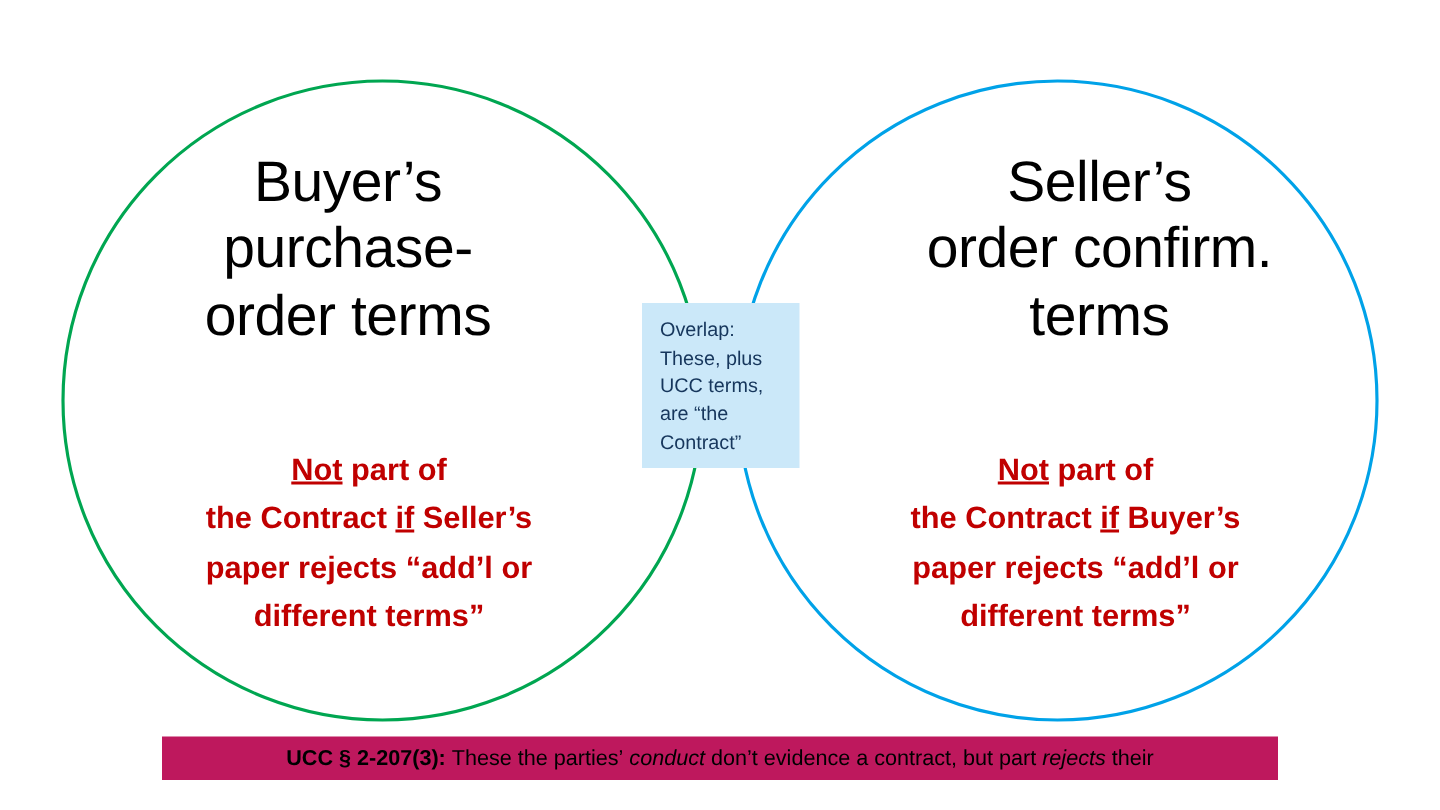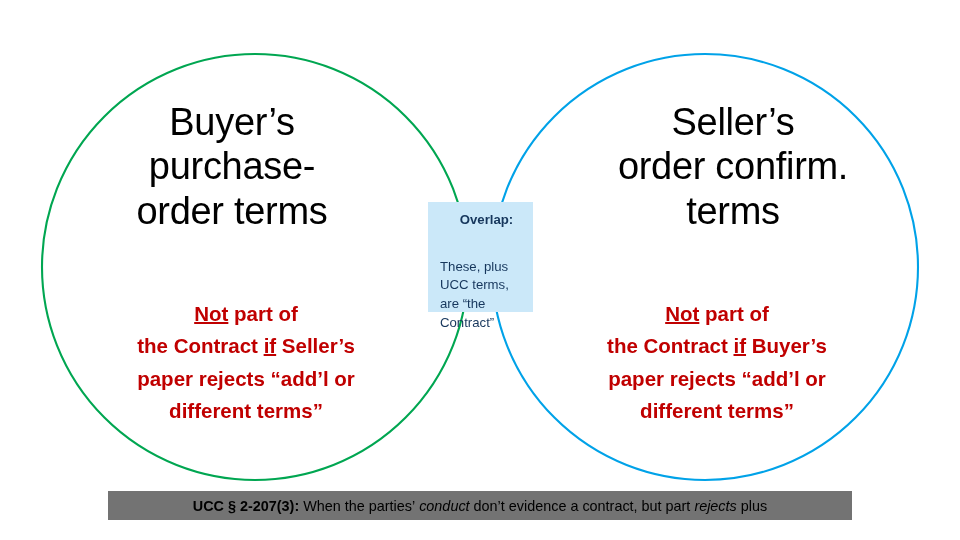"Overlap:" #overlap-label { font-weight: bold -> normal; text-align: center -> none }
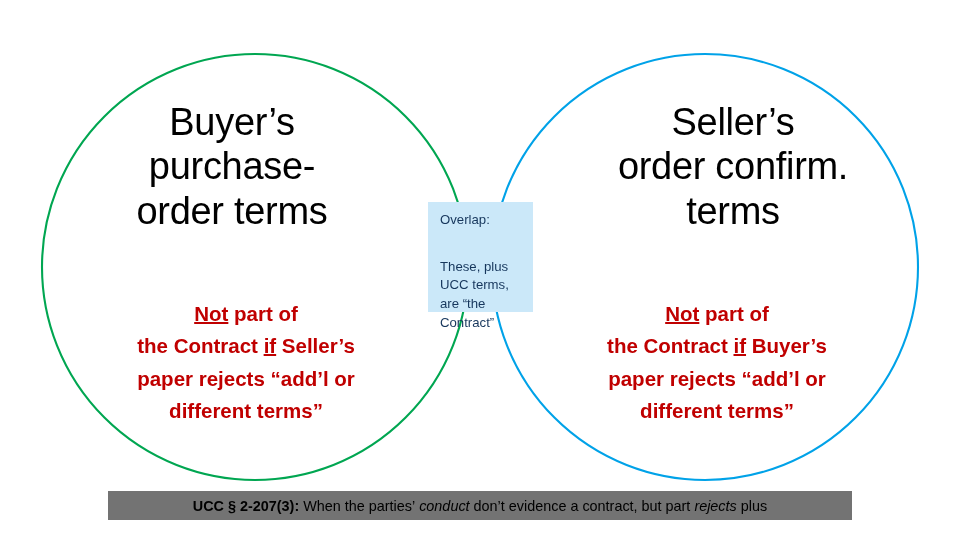"These, plus" #overlap-body { margin-top: 28px -> none }
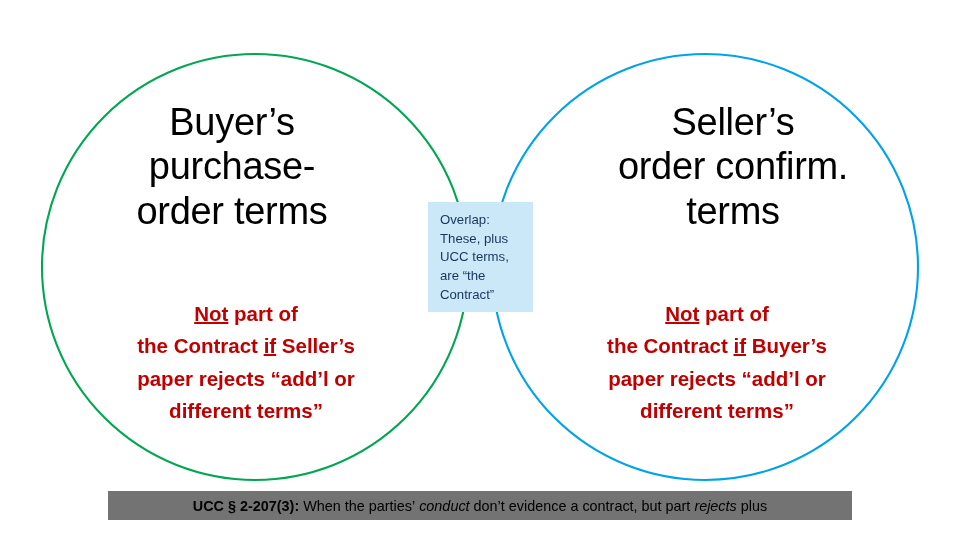"UCC § 2-207(3):" div { background: #737373 -> #be185d }
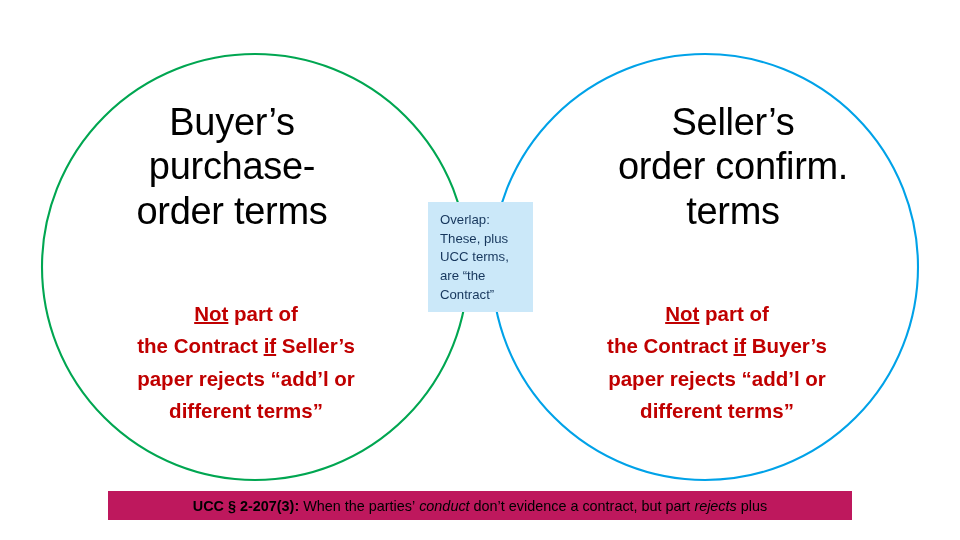"When the parties’" span { text: When -> These }
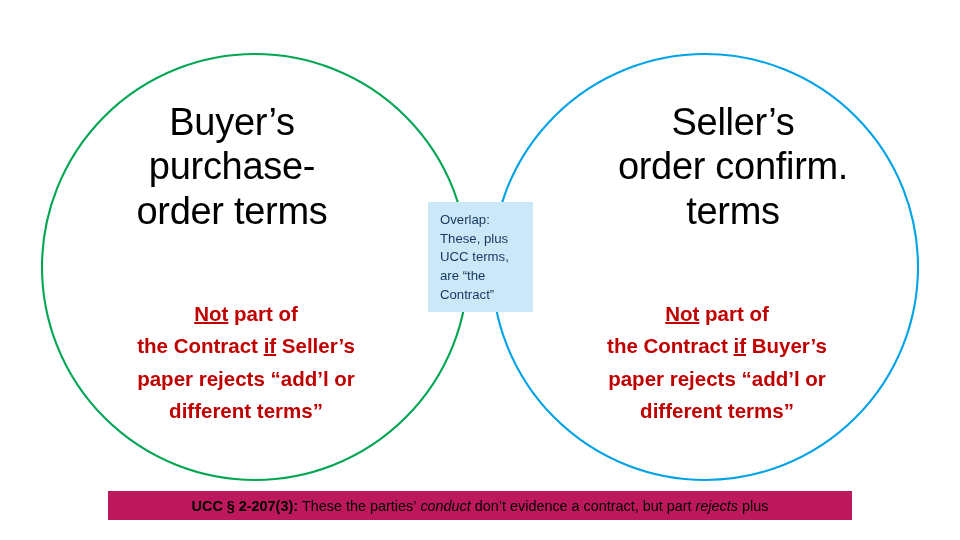"plus" span { text: plus -> their }
